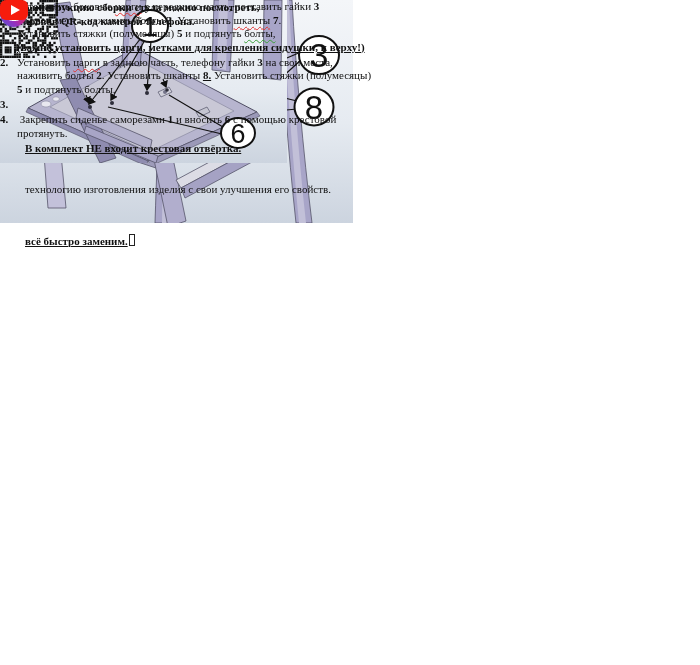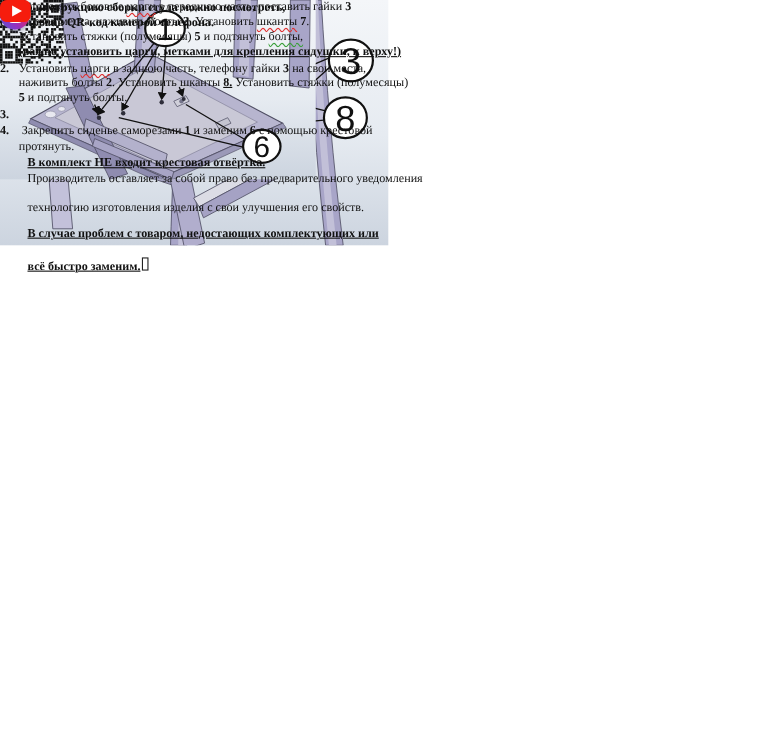"и заменим" span { text: заменим -> вносить }
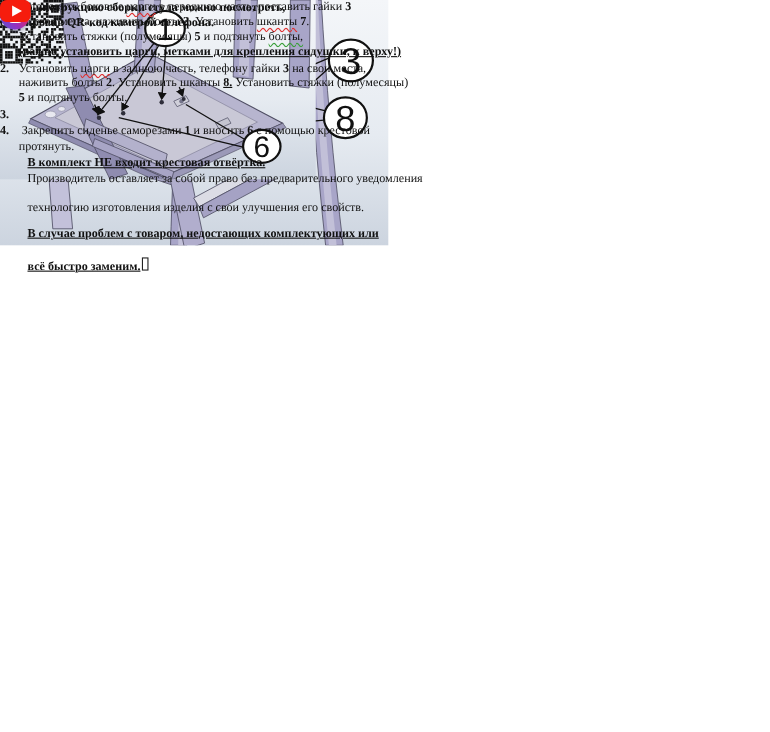"Производитель оставляет за собой право" span { html: <span>Производитель оставляет за собой право без предварительного уведомления</span> -> none }
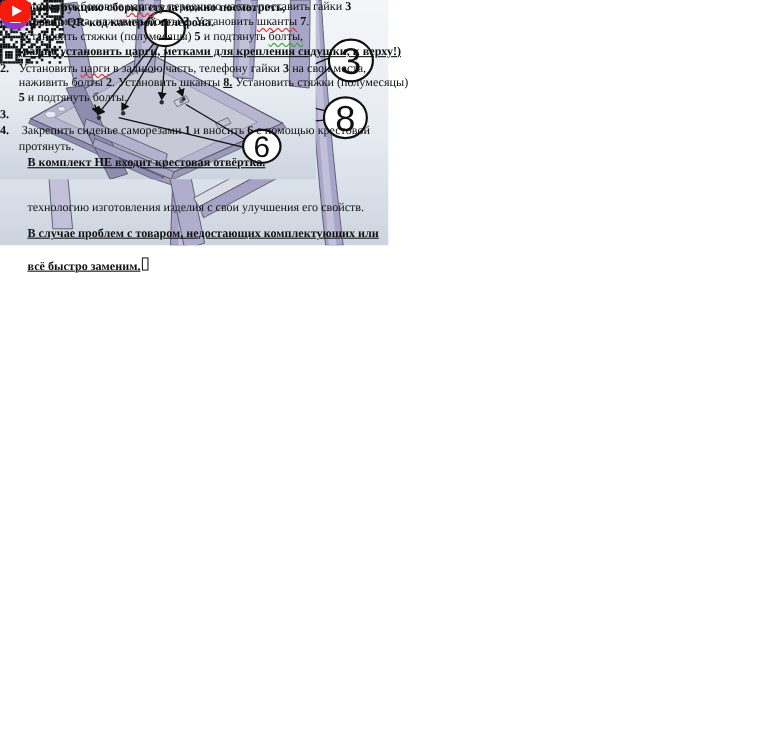"В случае проблем с товаром," span.b { html: <span>В случае проблем с товаром, недостающих комплектующих или</span> -> none }
